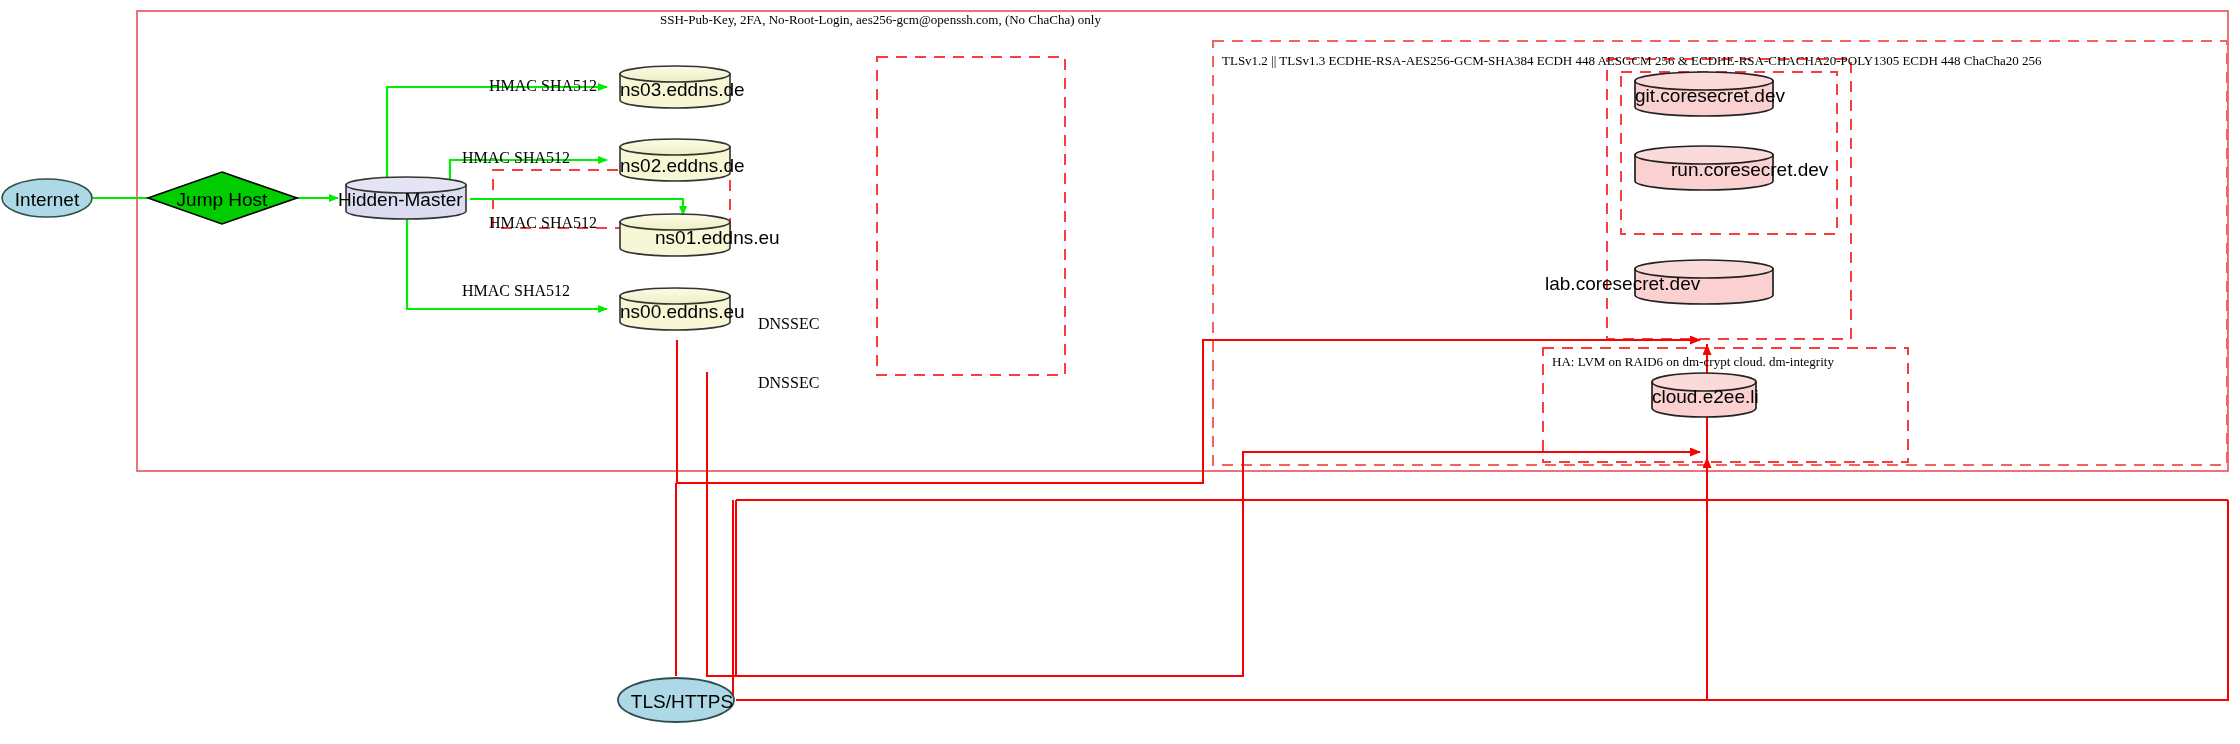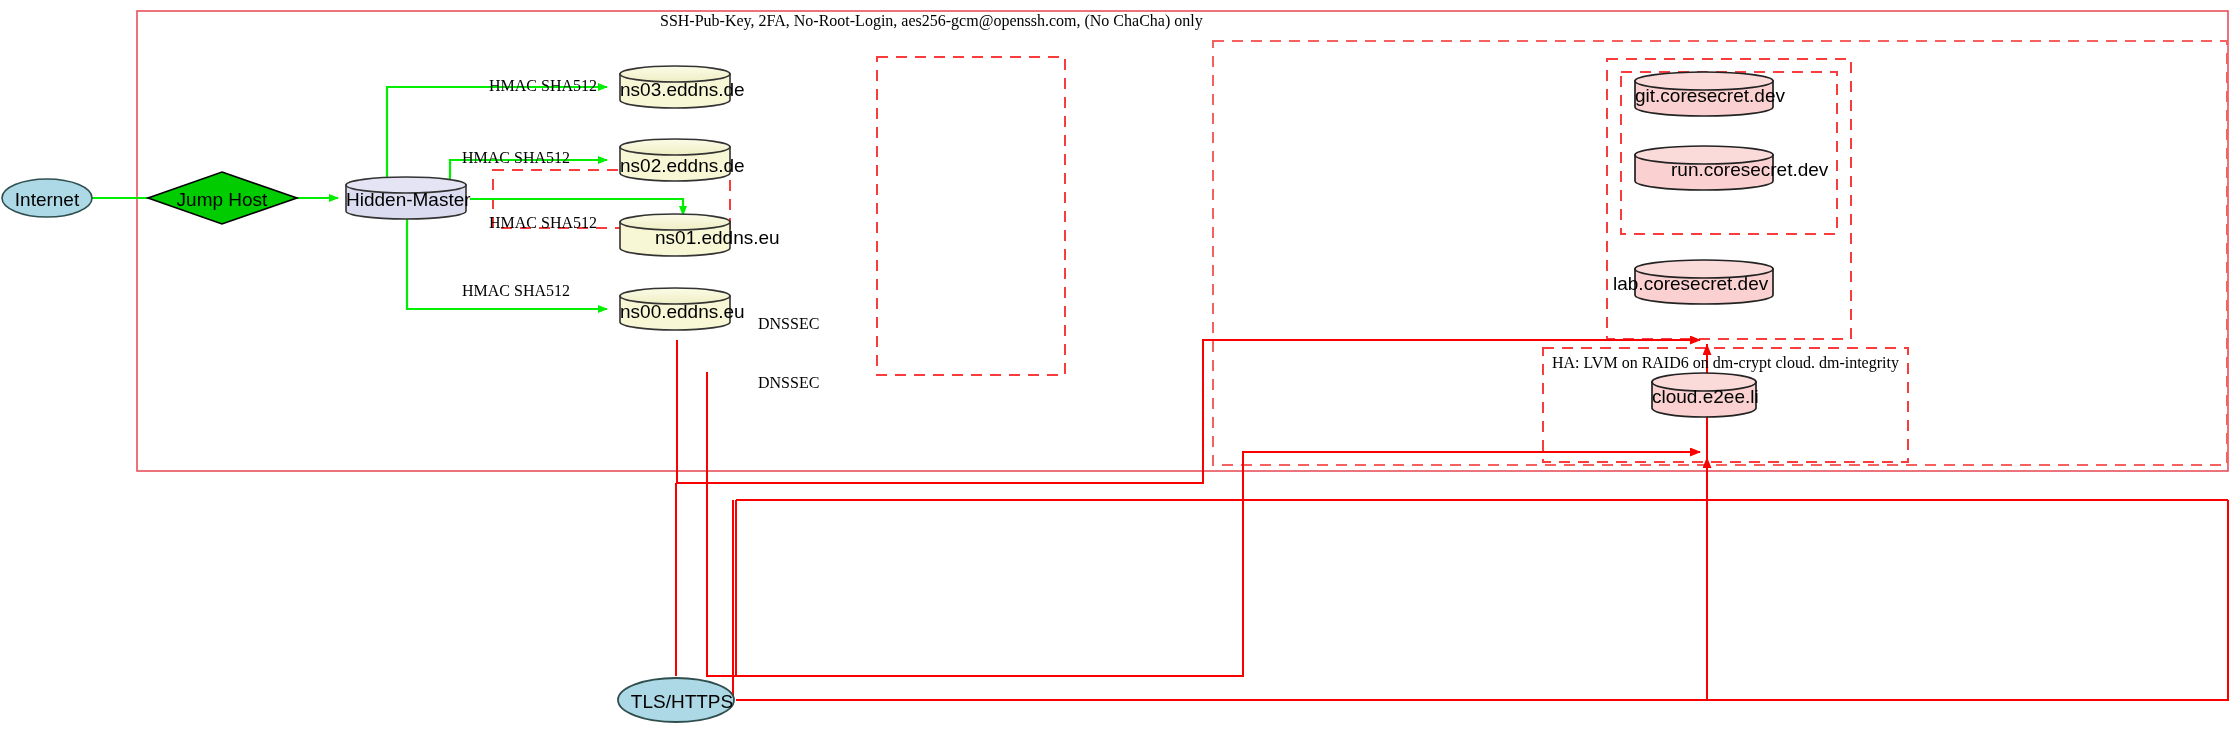"SSH-Pub-Key, 2FA, No-Root-Login," .lbl-sm { font-size: 16px -> 13px }
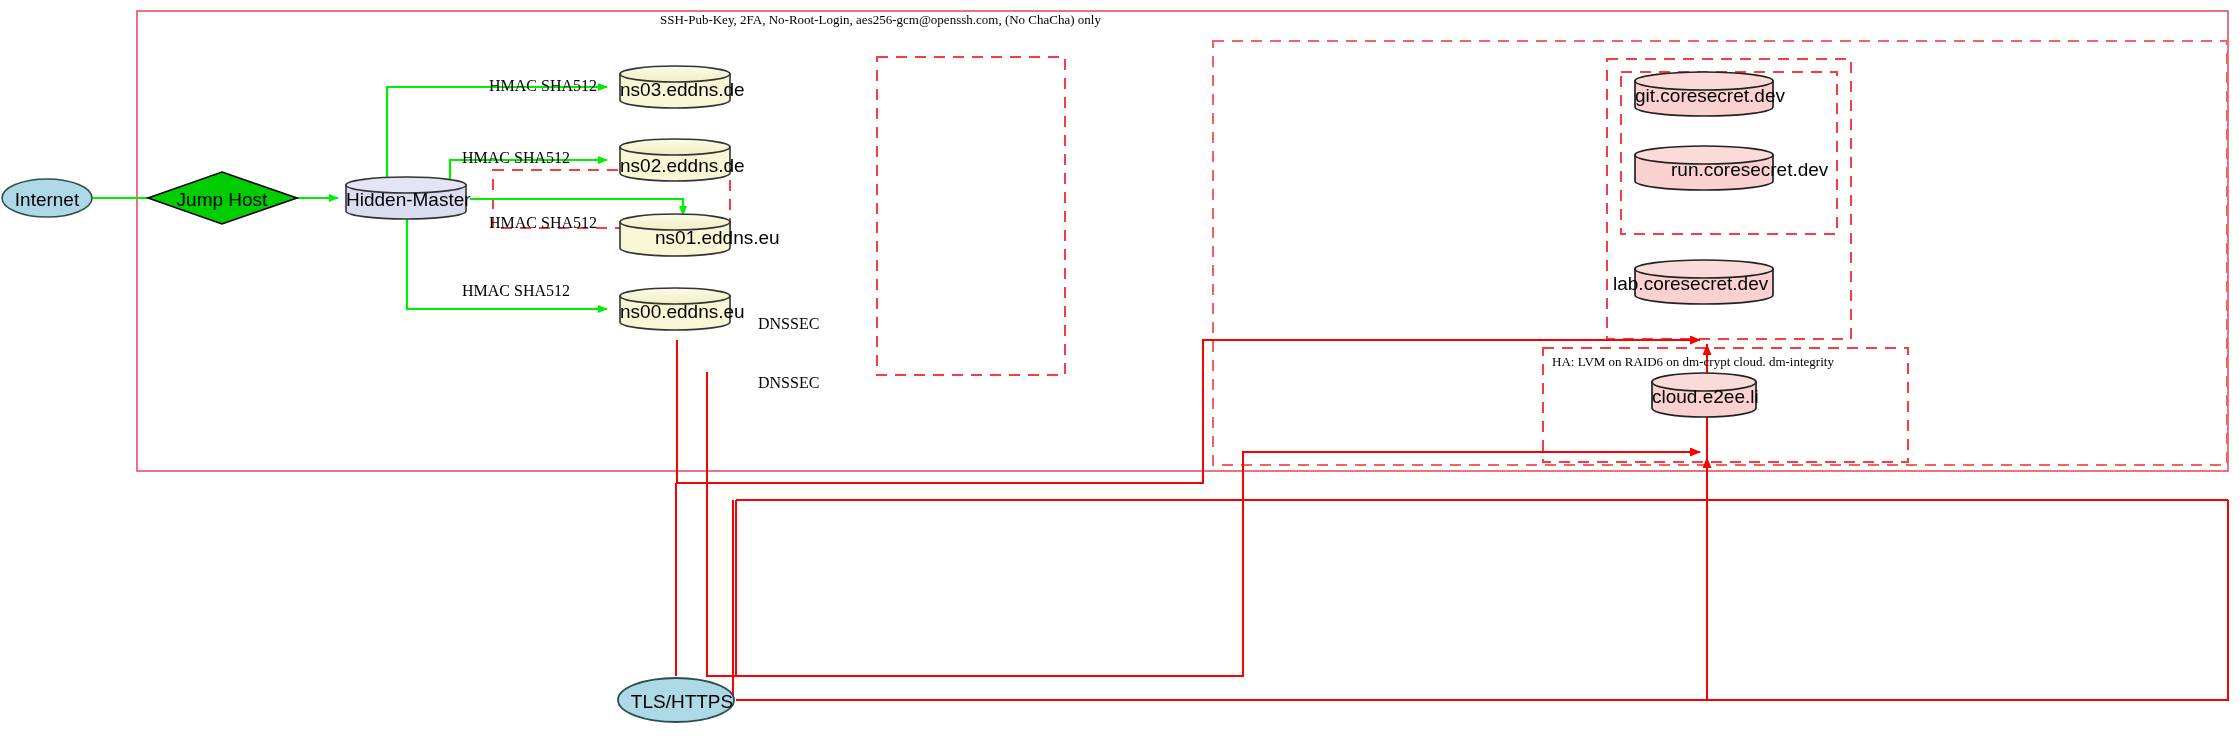"TLSv1.2 || TLSv1.3" div.lbl { html: none -> <div>TLSv1.2 || TLSv1.3 ECDHE-RSA-AES256-GCM-SHA384 ECDH 448 AESGCM 256 &amp; ECDHE-RSA-CHACHA20-POLY1305 ECDH 448 ChaCha20 256</div> }
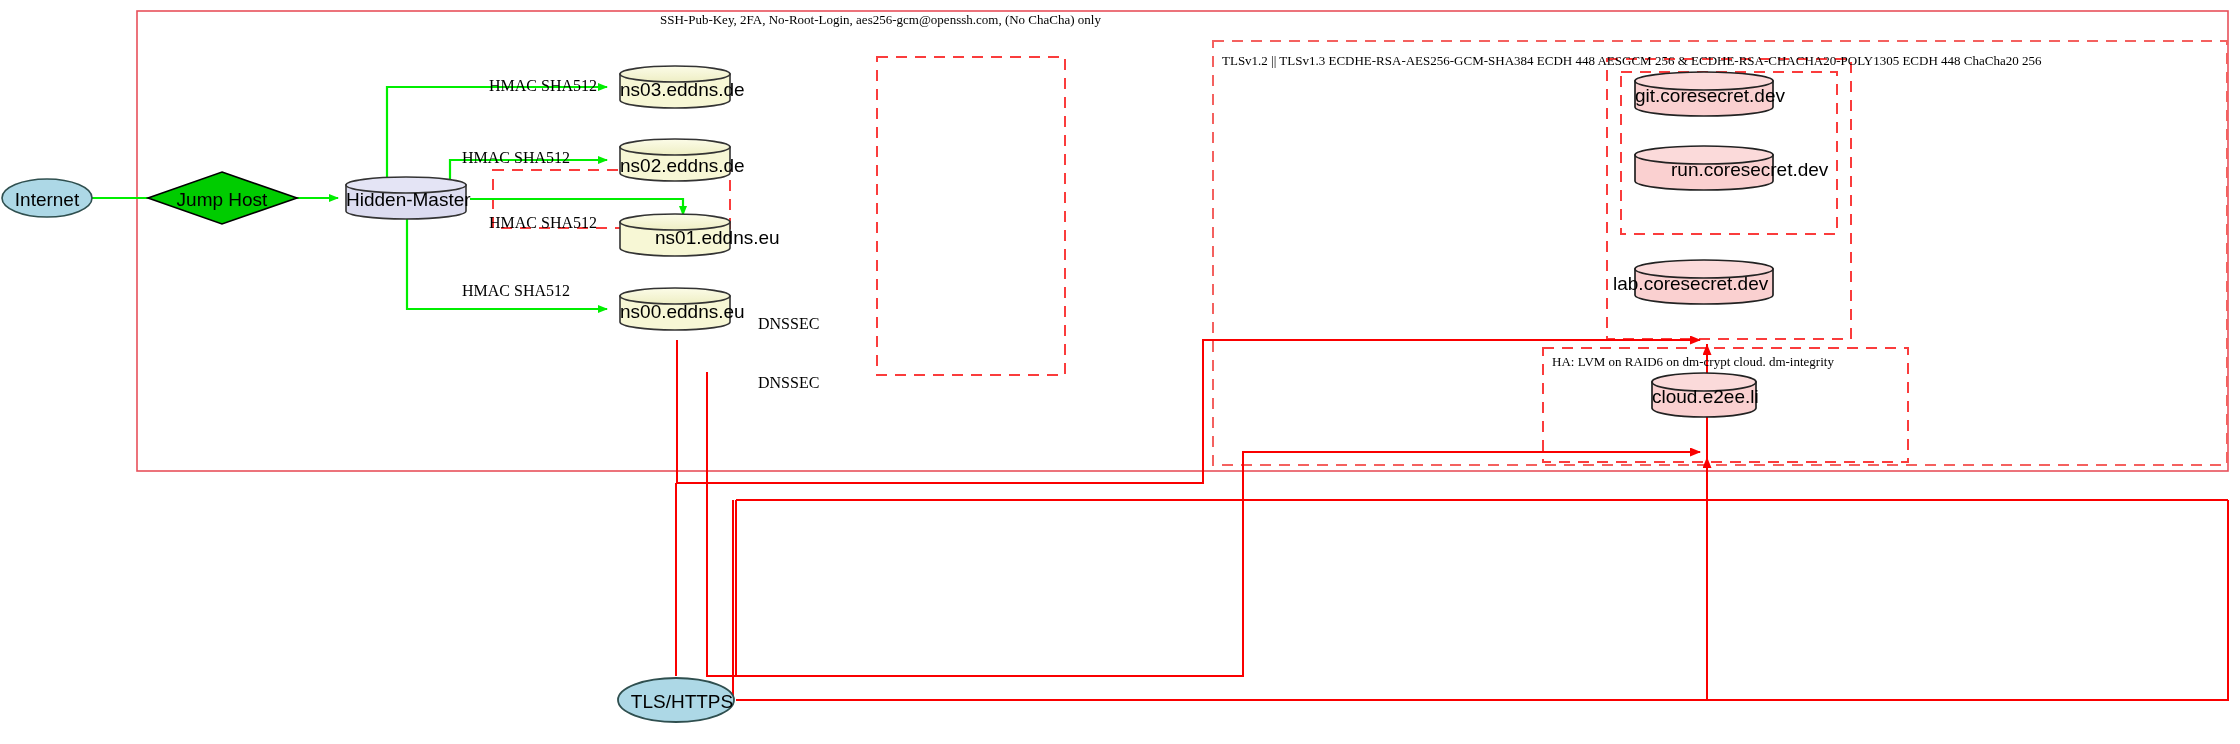"Hidden-Master" div.node-text { left: 346px -> 338px }
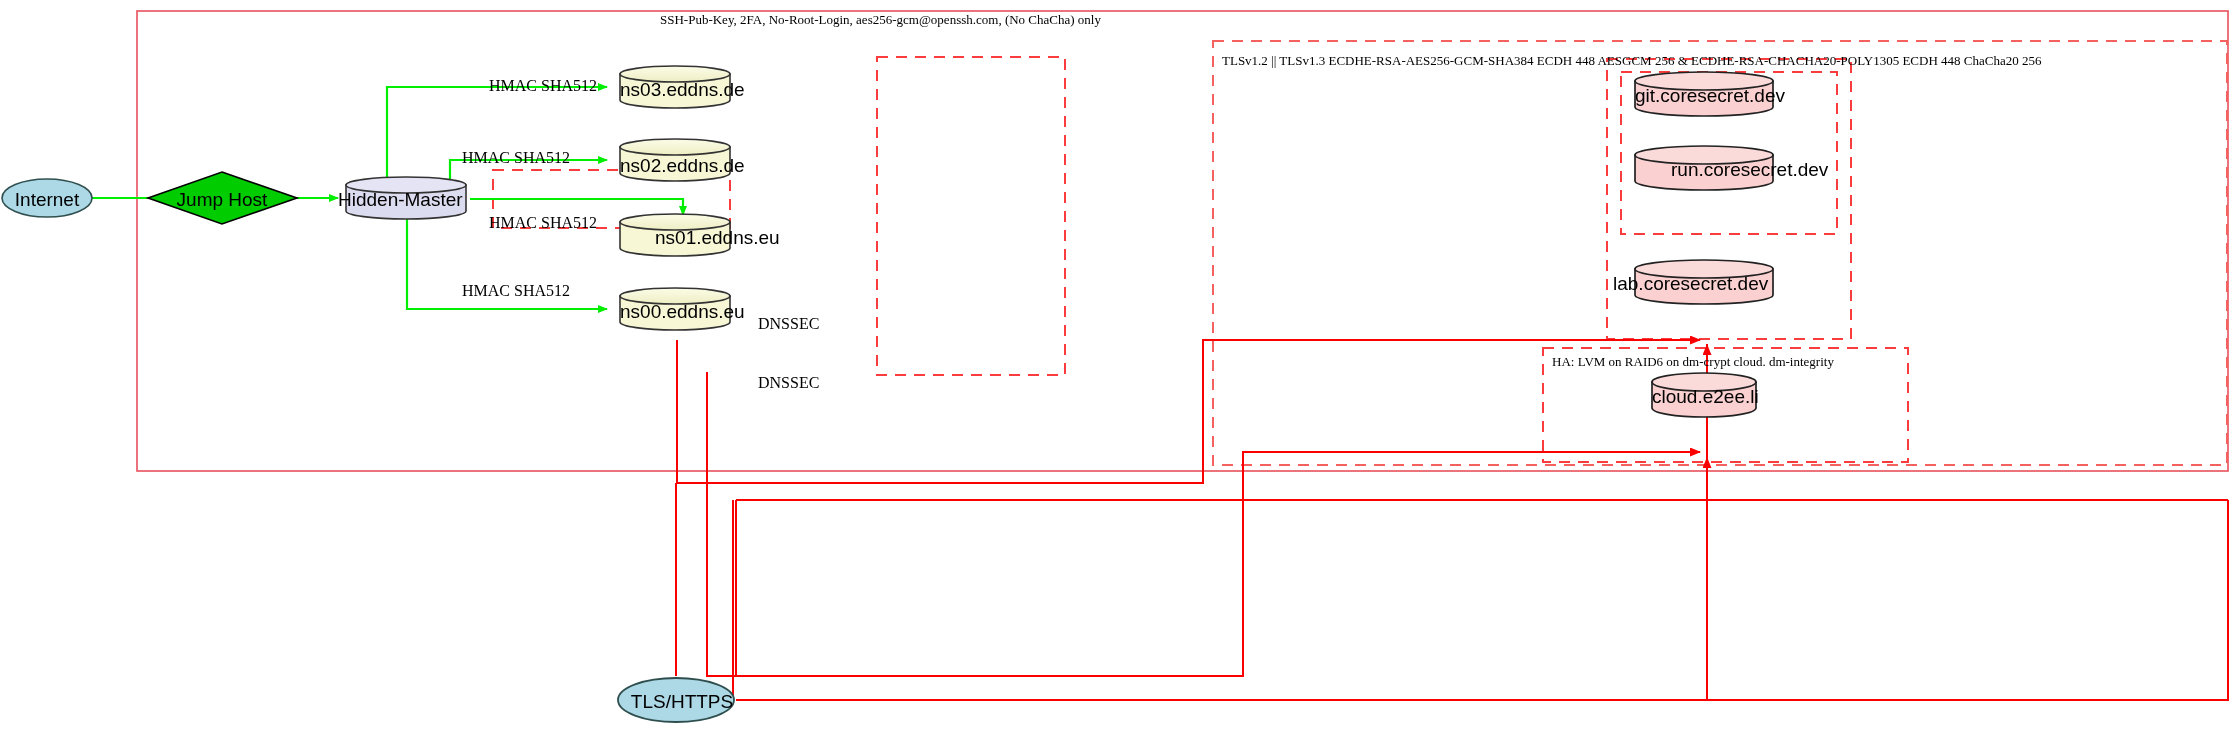"lab.coresecret.dev" div.node-text { left: 1613px -> 1545px }
